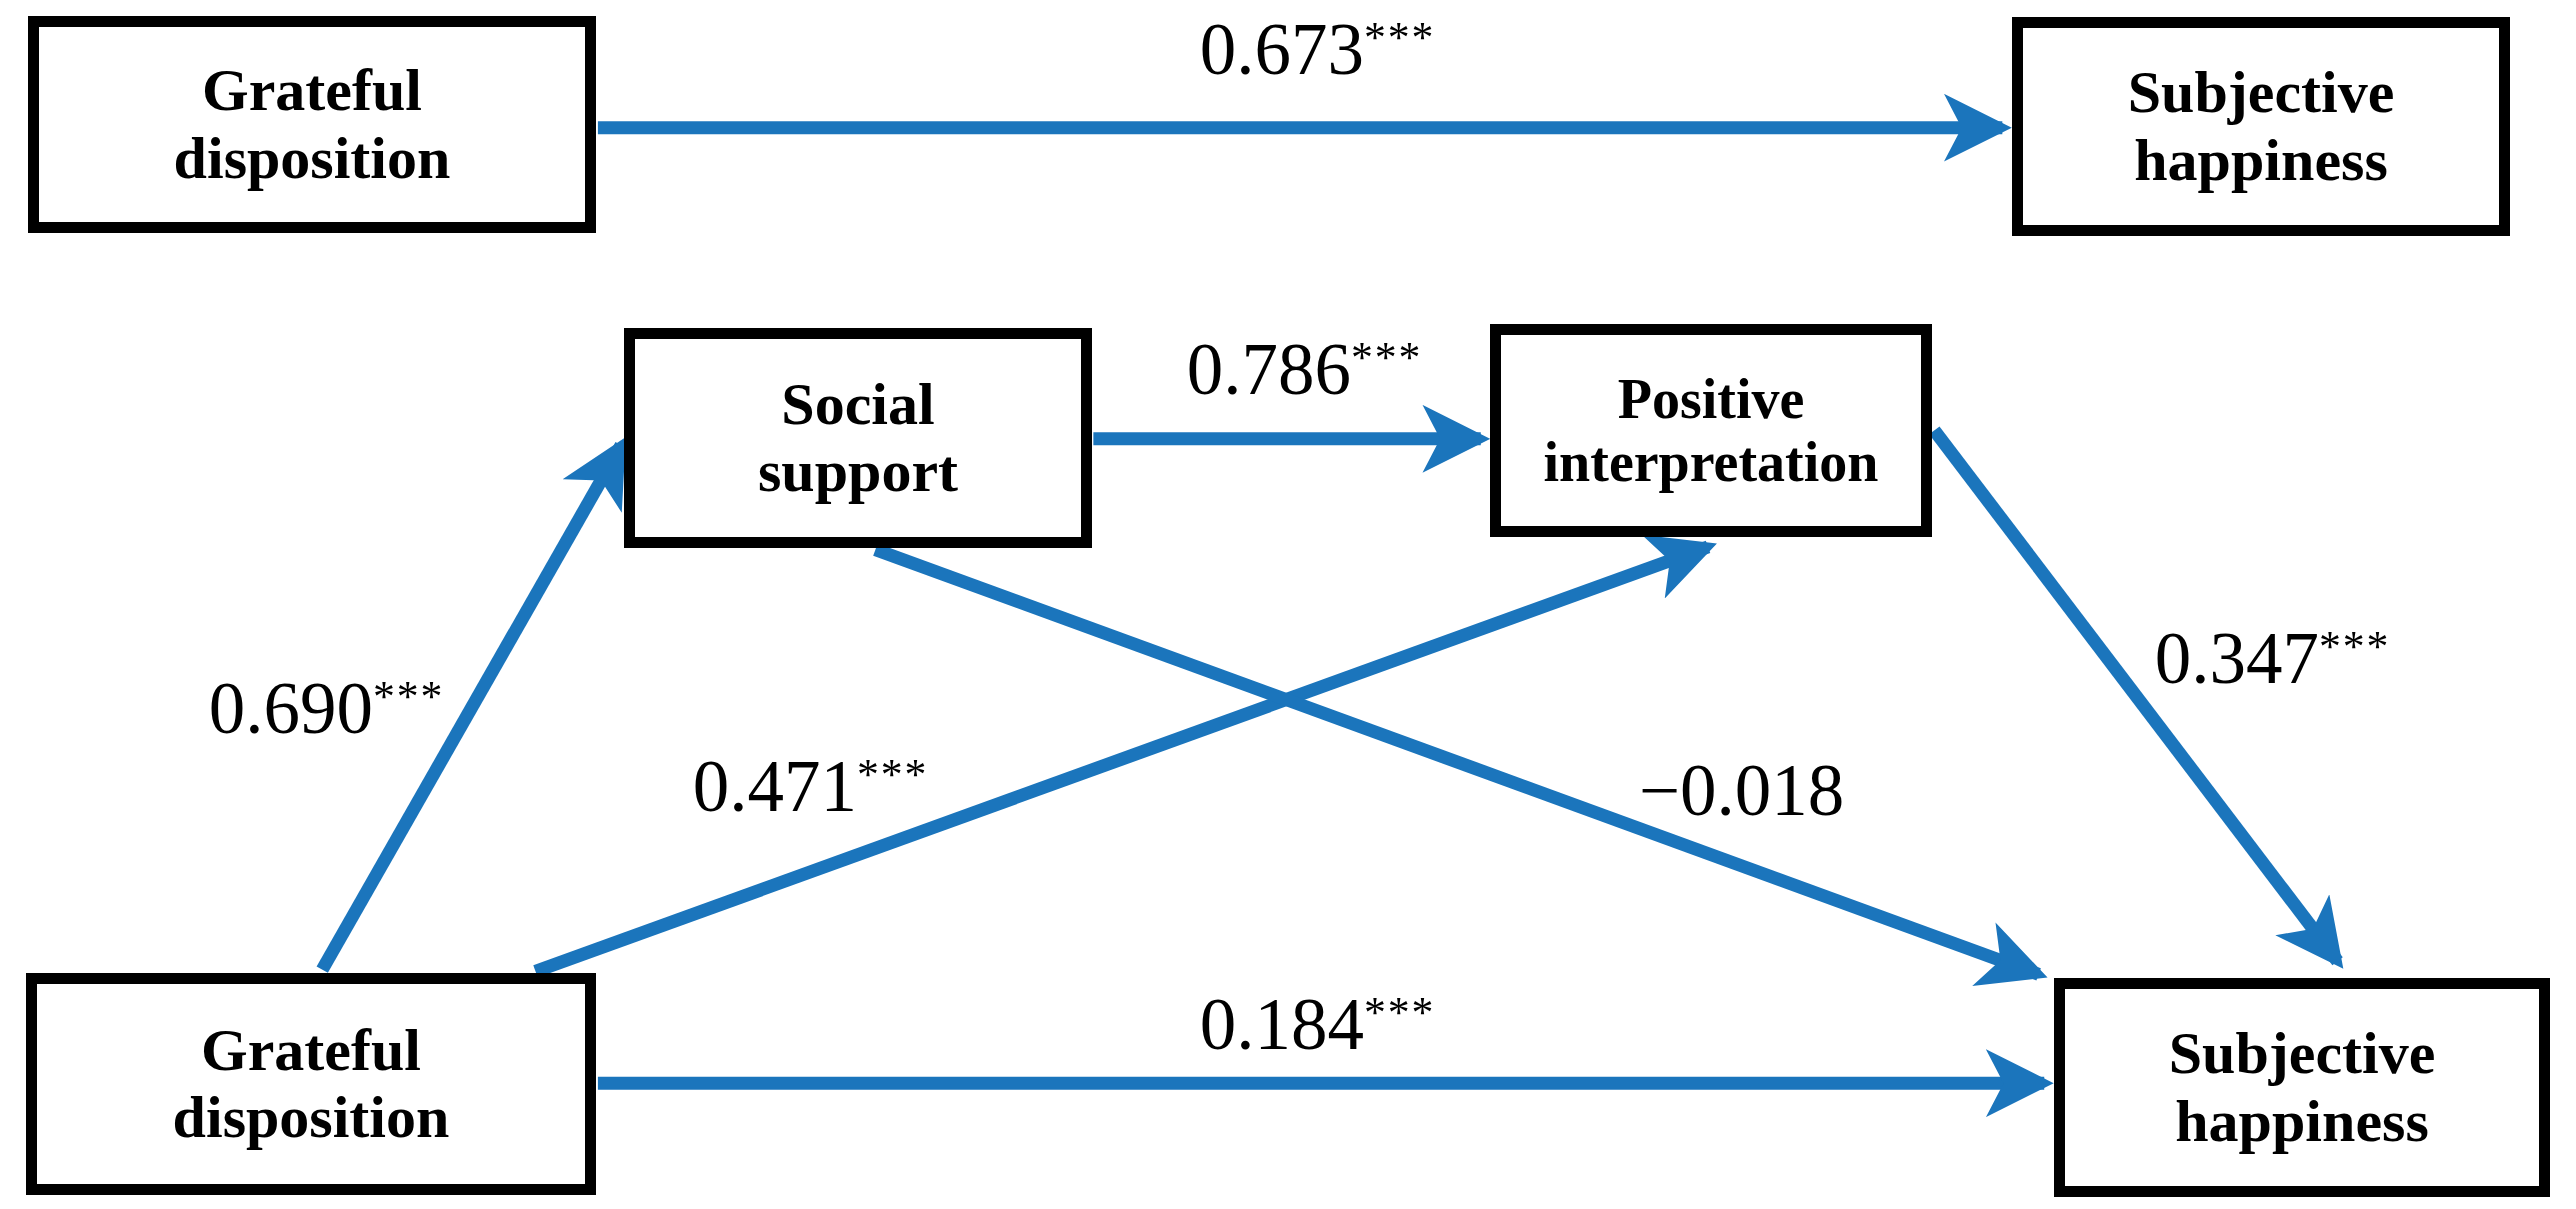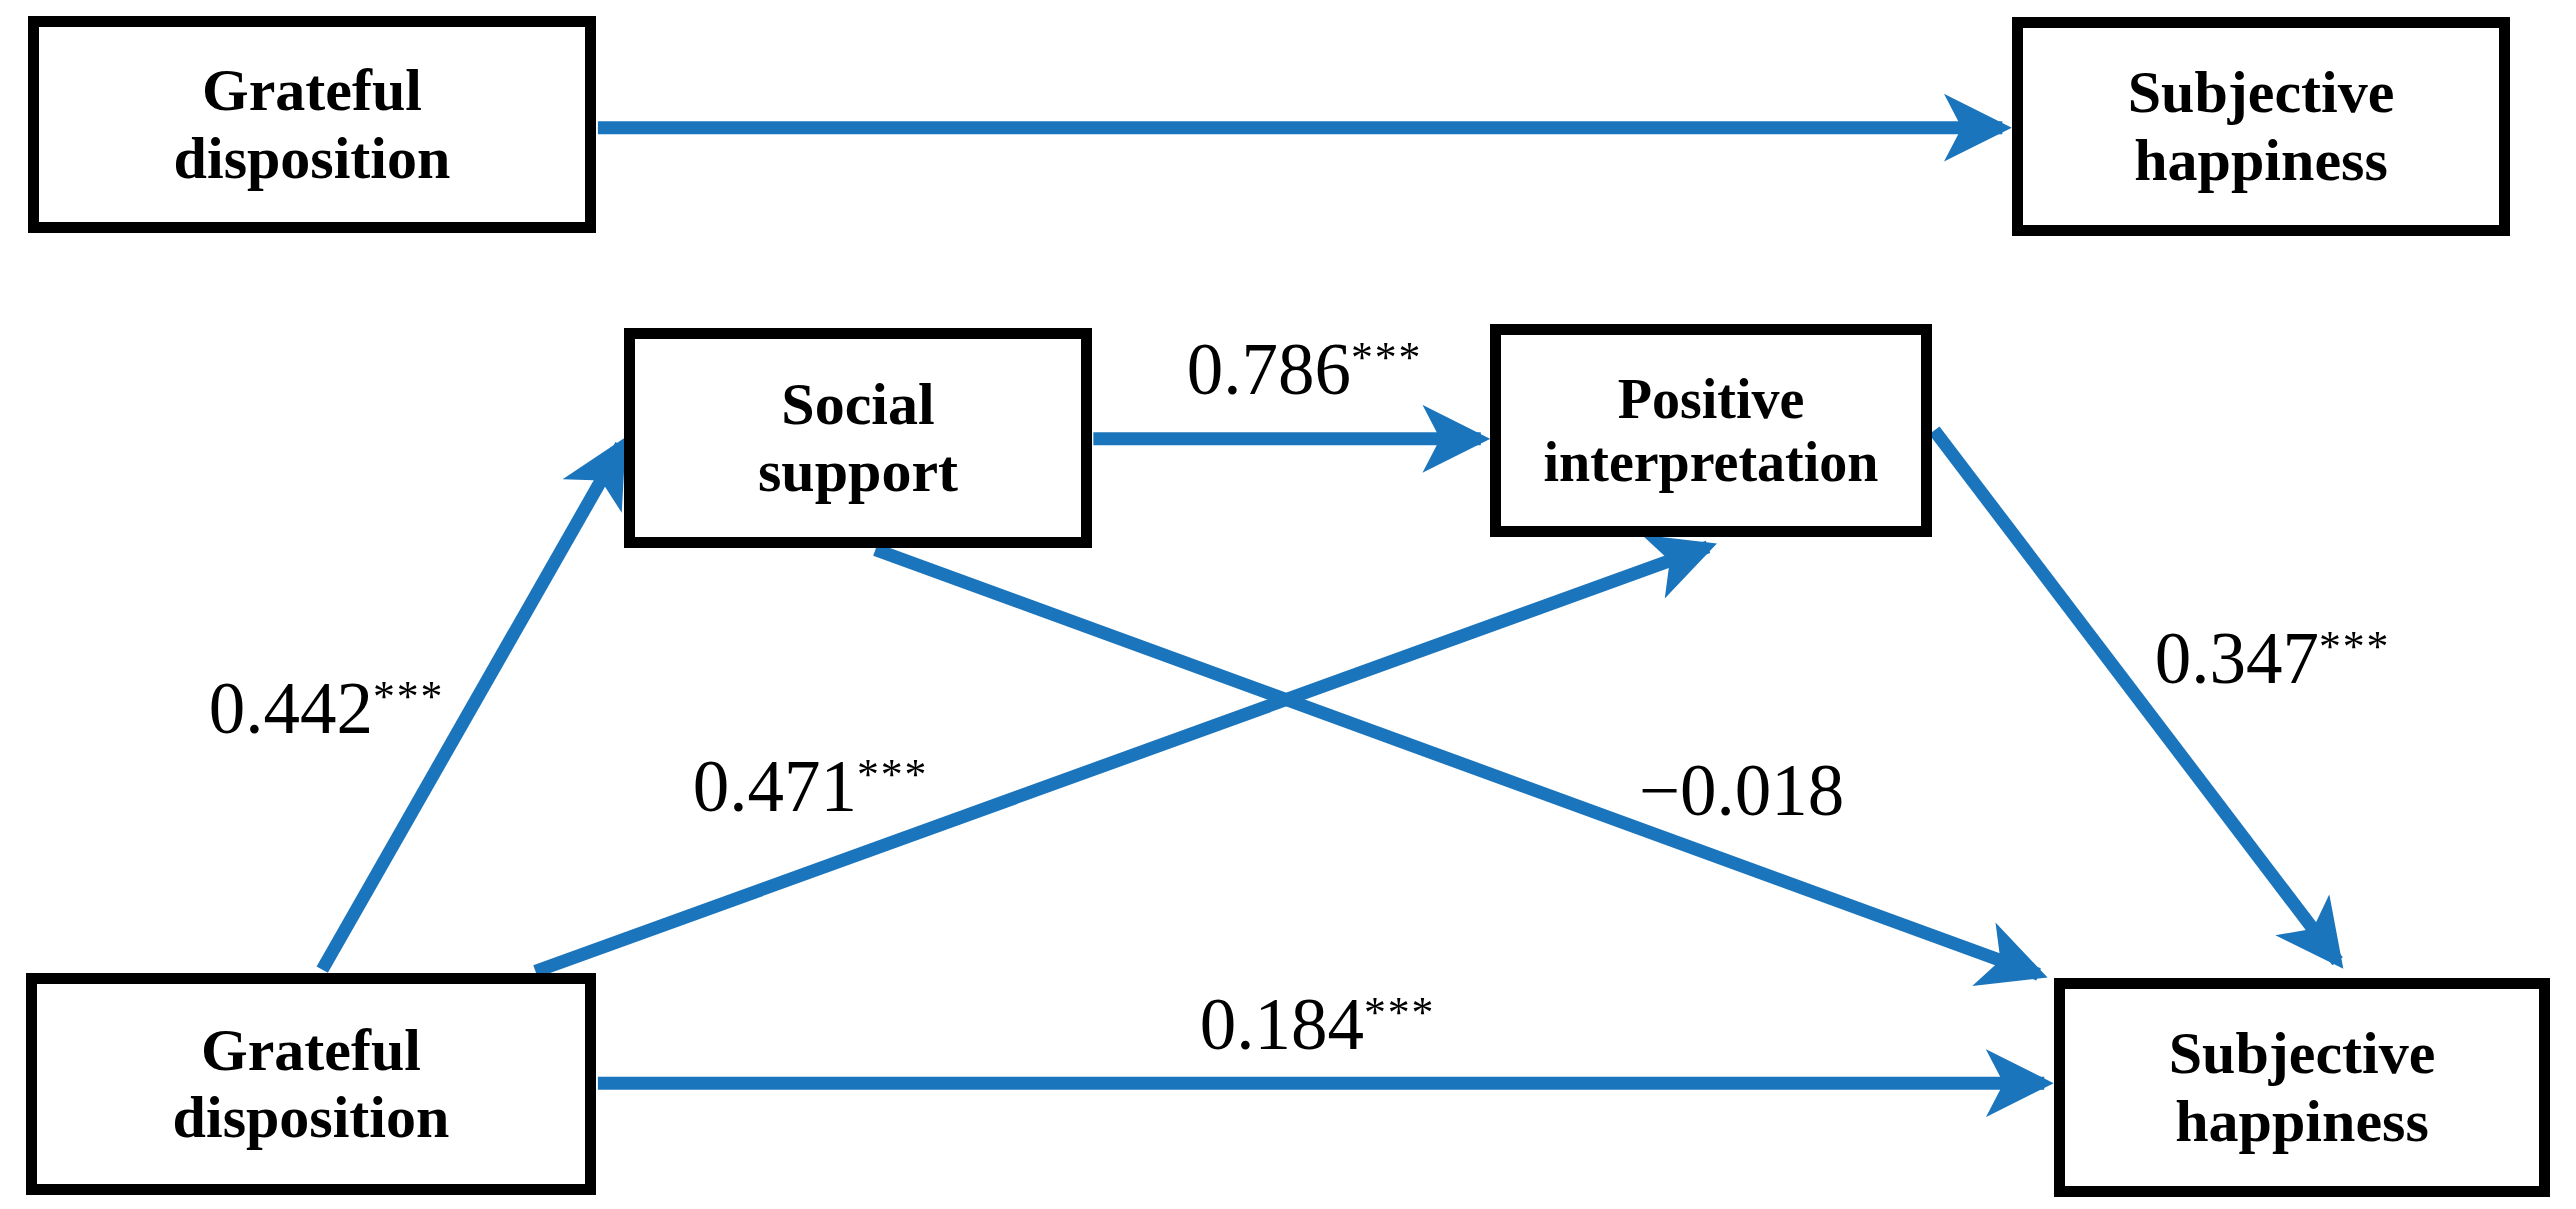"0.673***" div.plabel { html: none -> <div> <span>0.673</span><span>***</span> </div> }
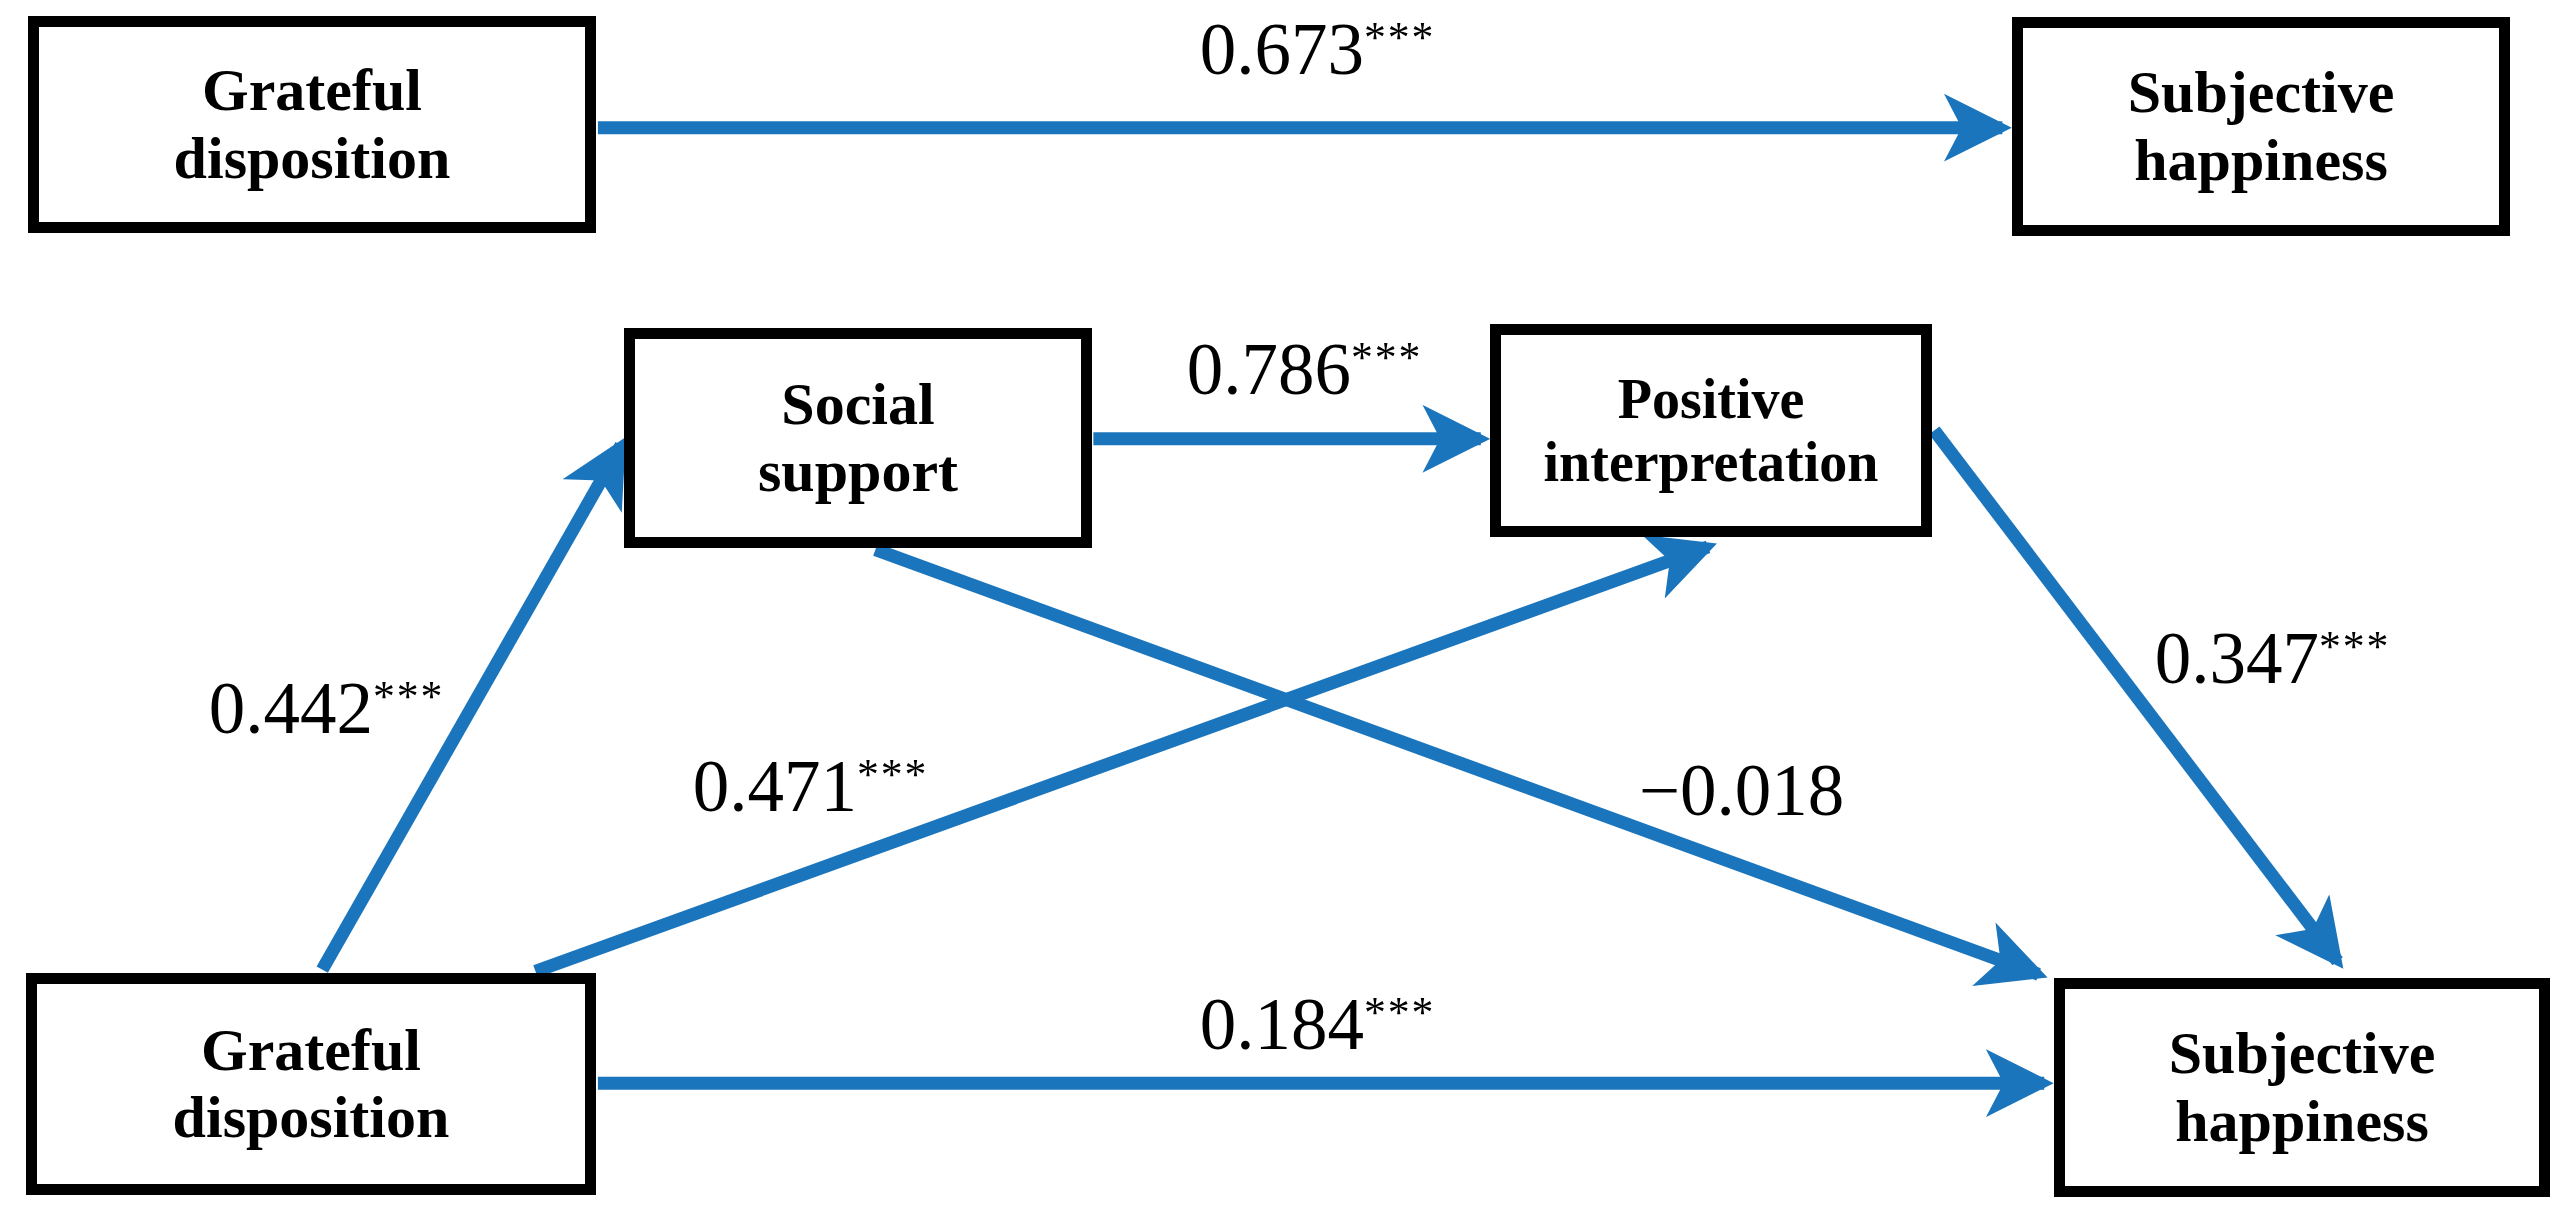"0.442" span.val { text: 0.442 -> 0.690 }
